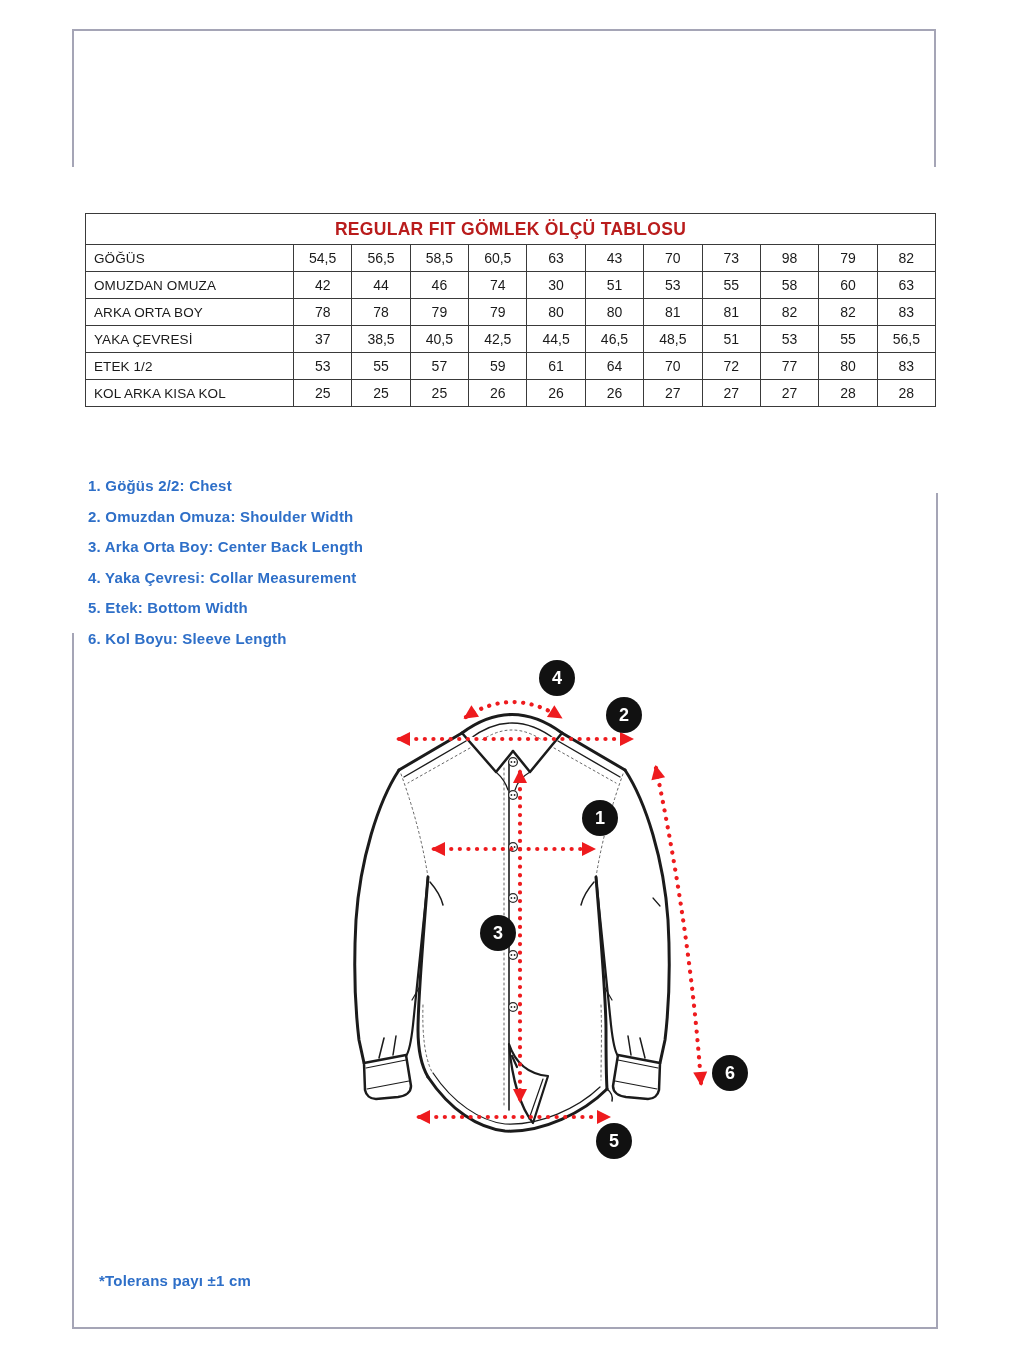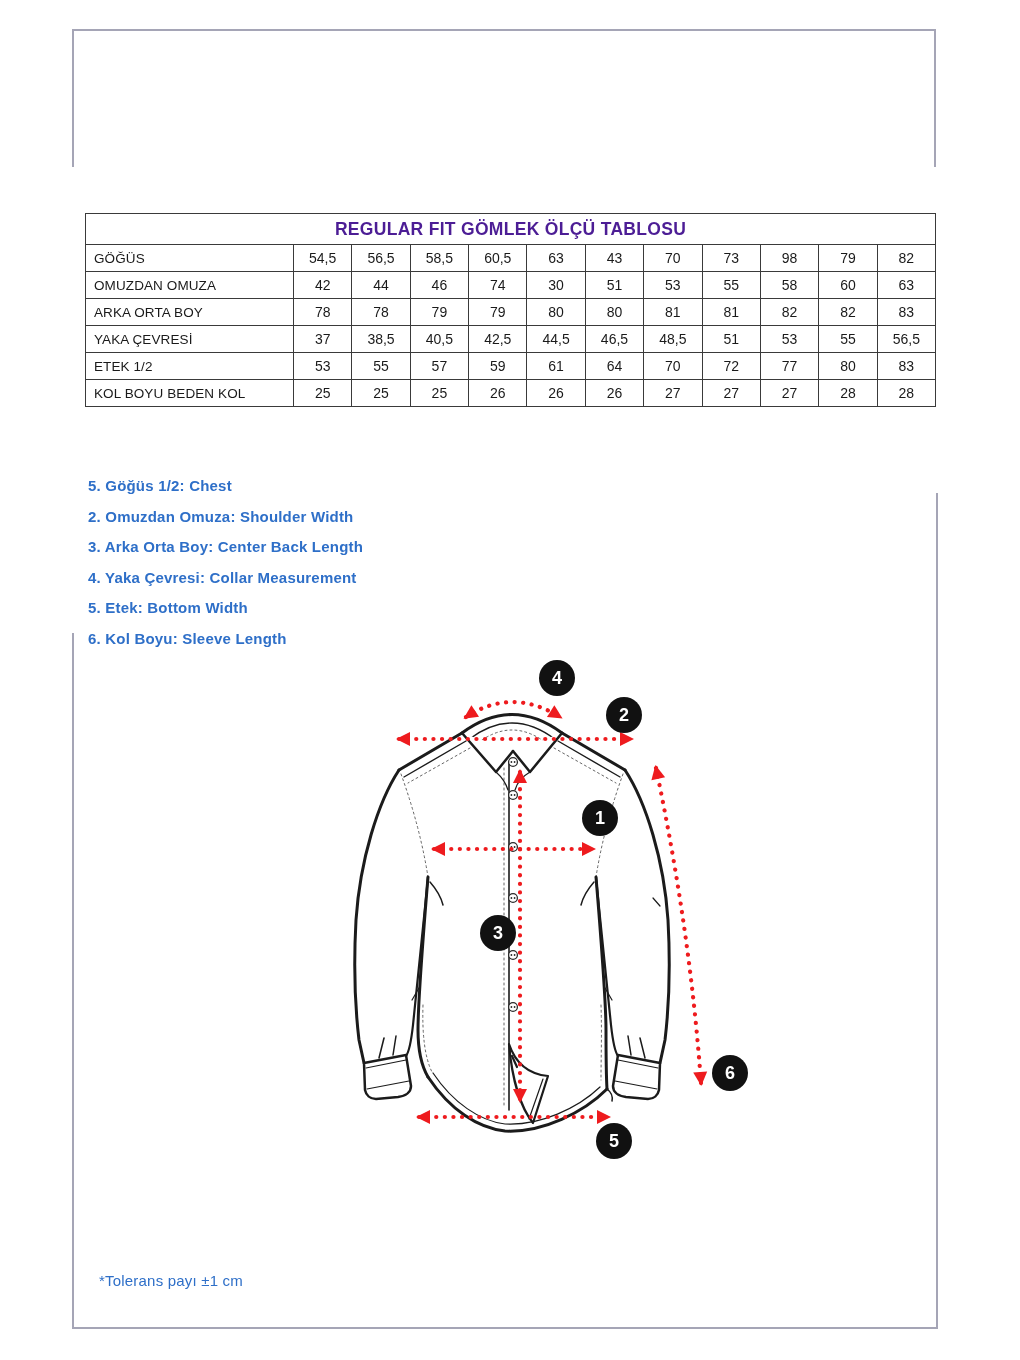"REGULAR FIT GÖMLEK ÖLÇÜ TABLOSU" table.size-table .title-cell { color: #4c1d95 -> #b91c1c }
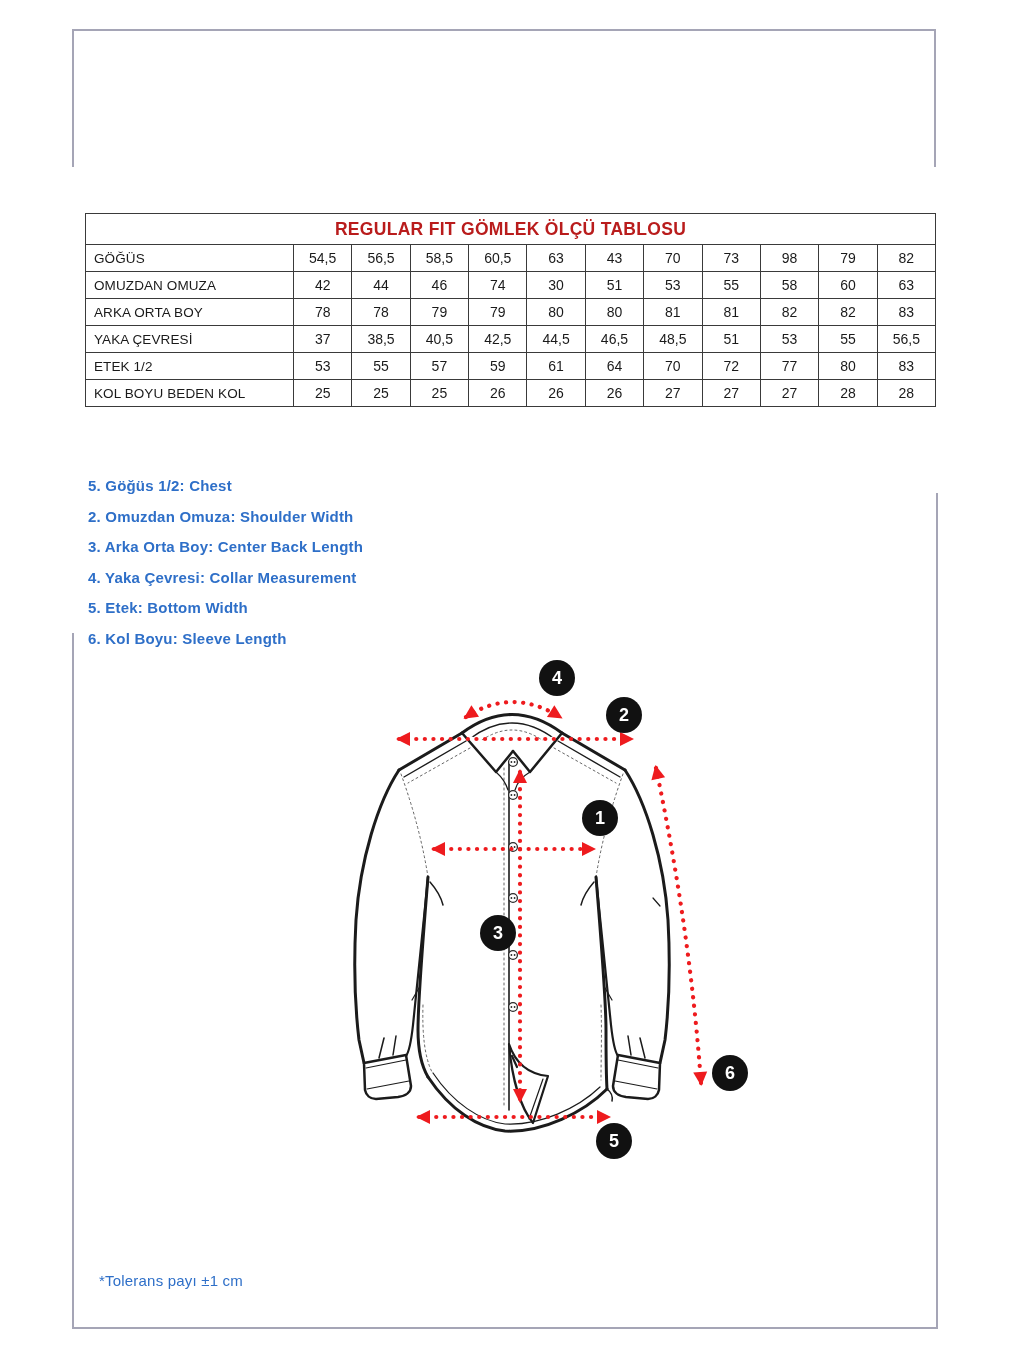"KOL BOYU BEDEN KOL" td.label-cell { text: BOYU BEDEN -> ARKA KISA }
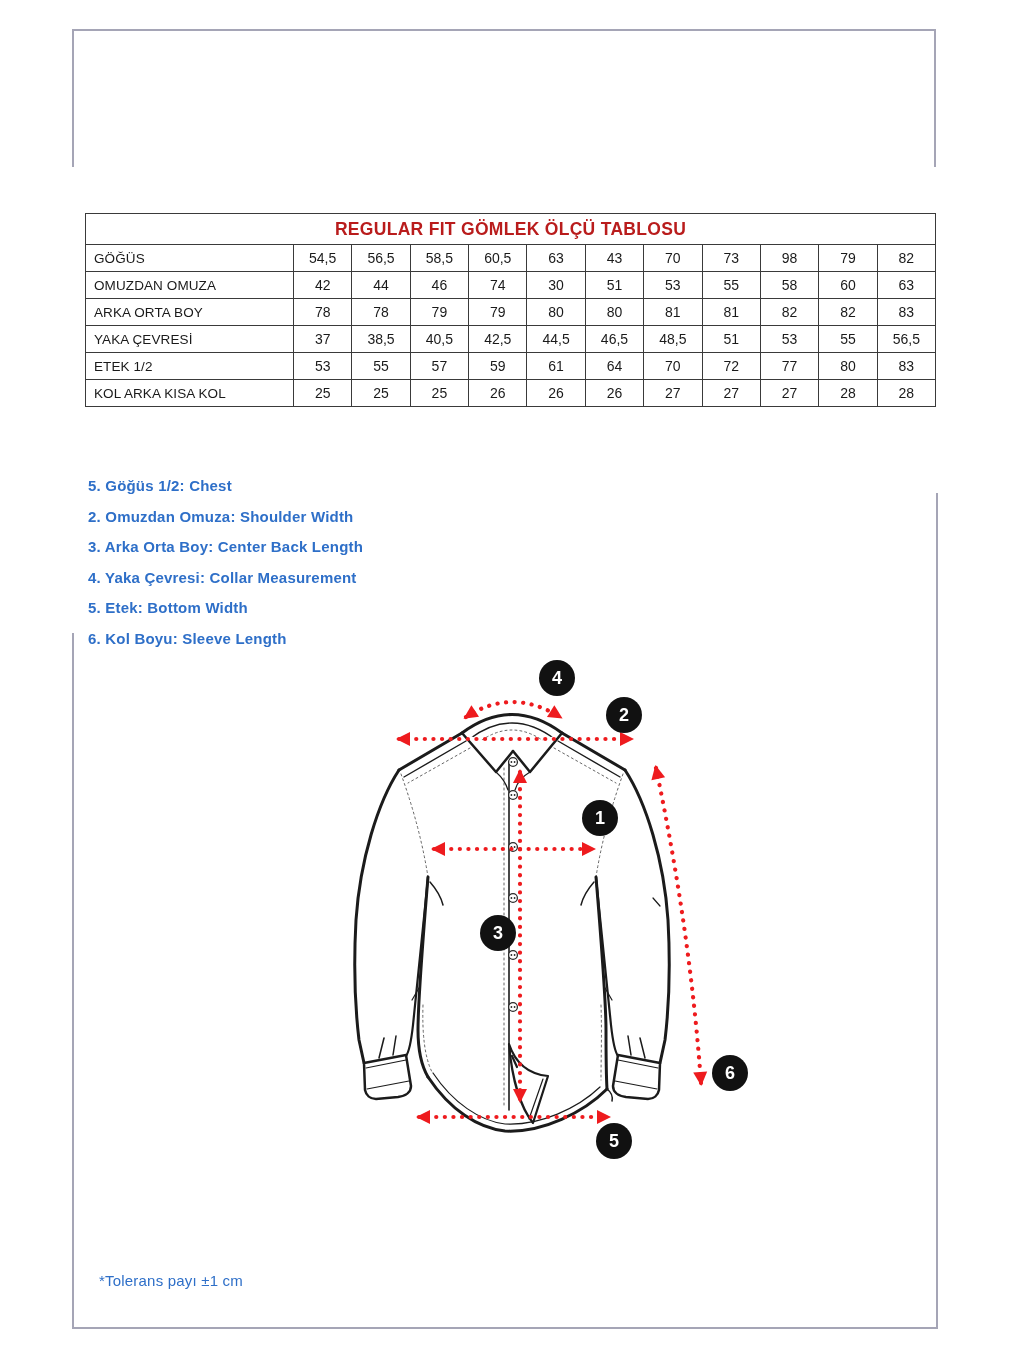"5. Göğüs 1/2: Chest" li { text: 5. Göğüs 1/2 -> 1. Göğüs 2/2 }
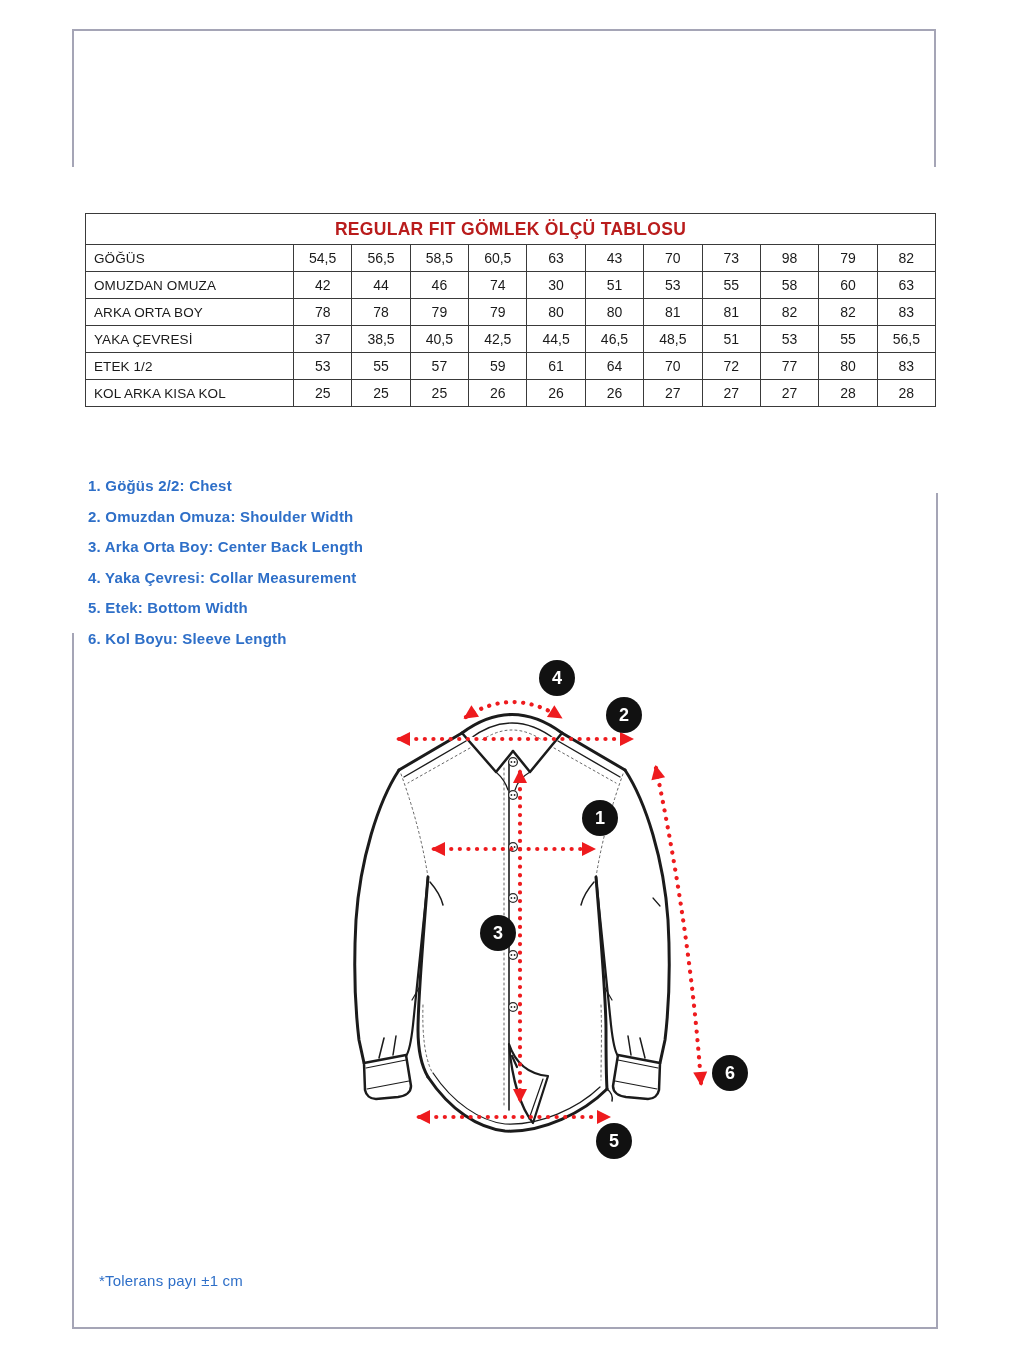"*Tolerans payı ±1 cm" .footnote { font-weight: normal -> bold }
